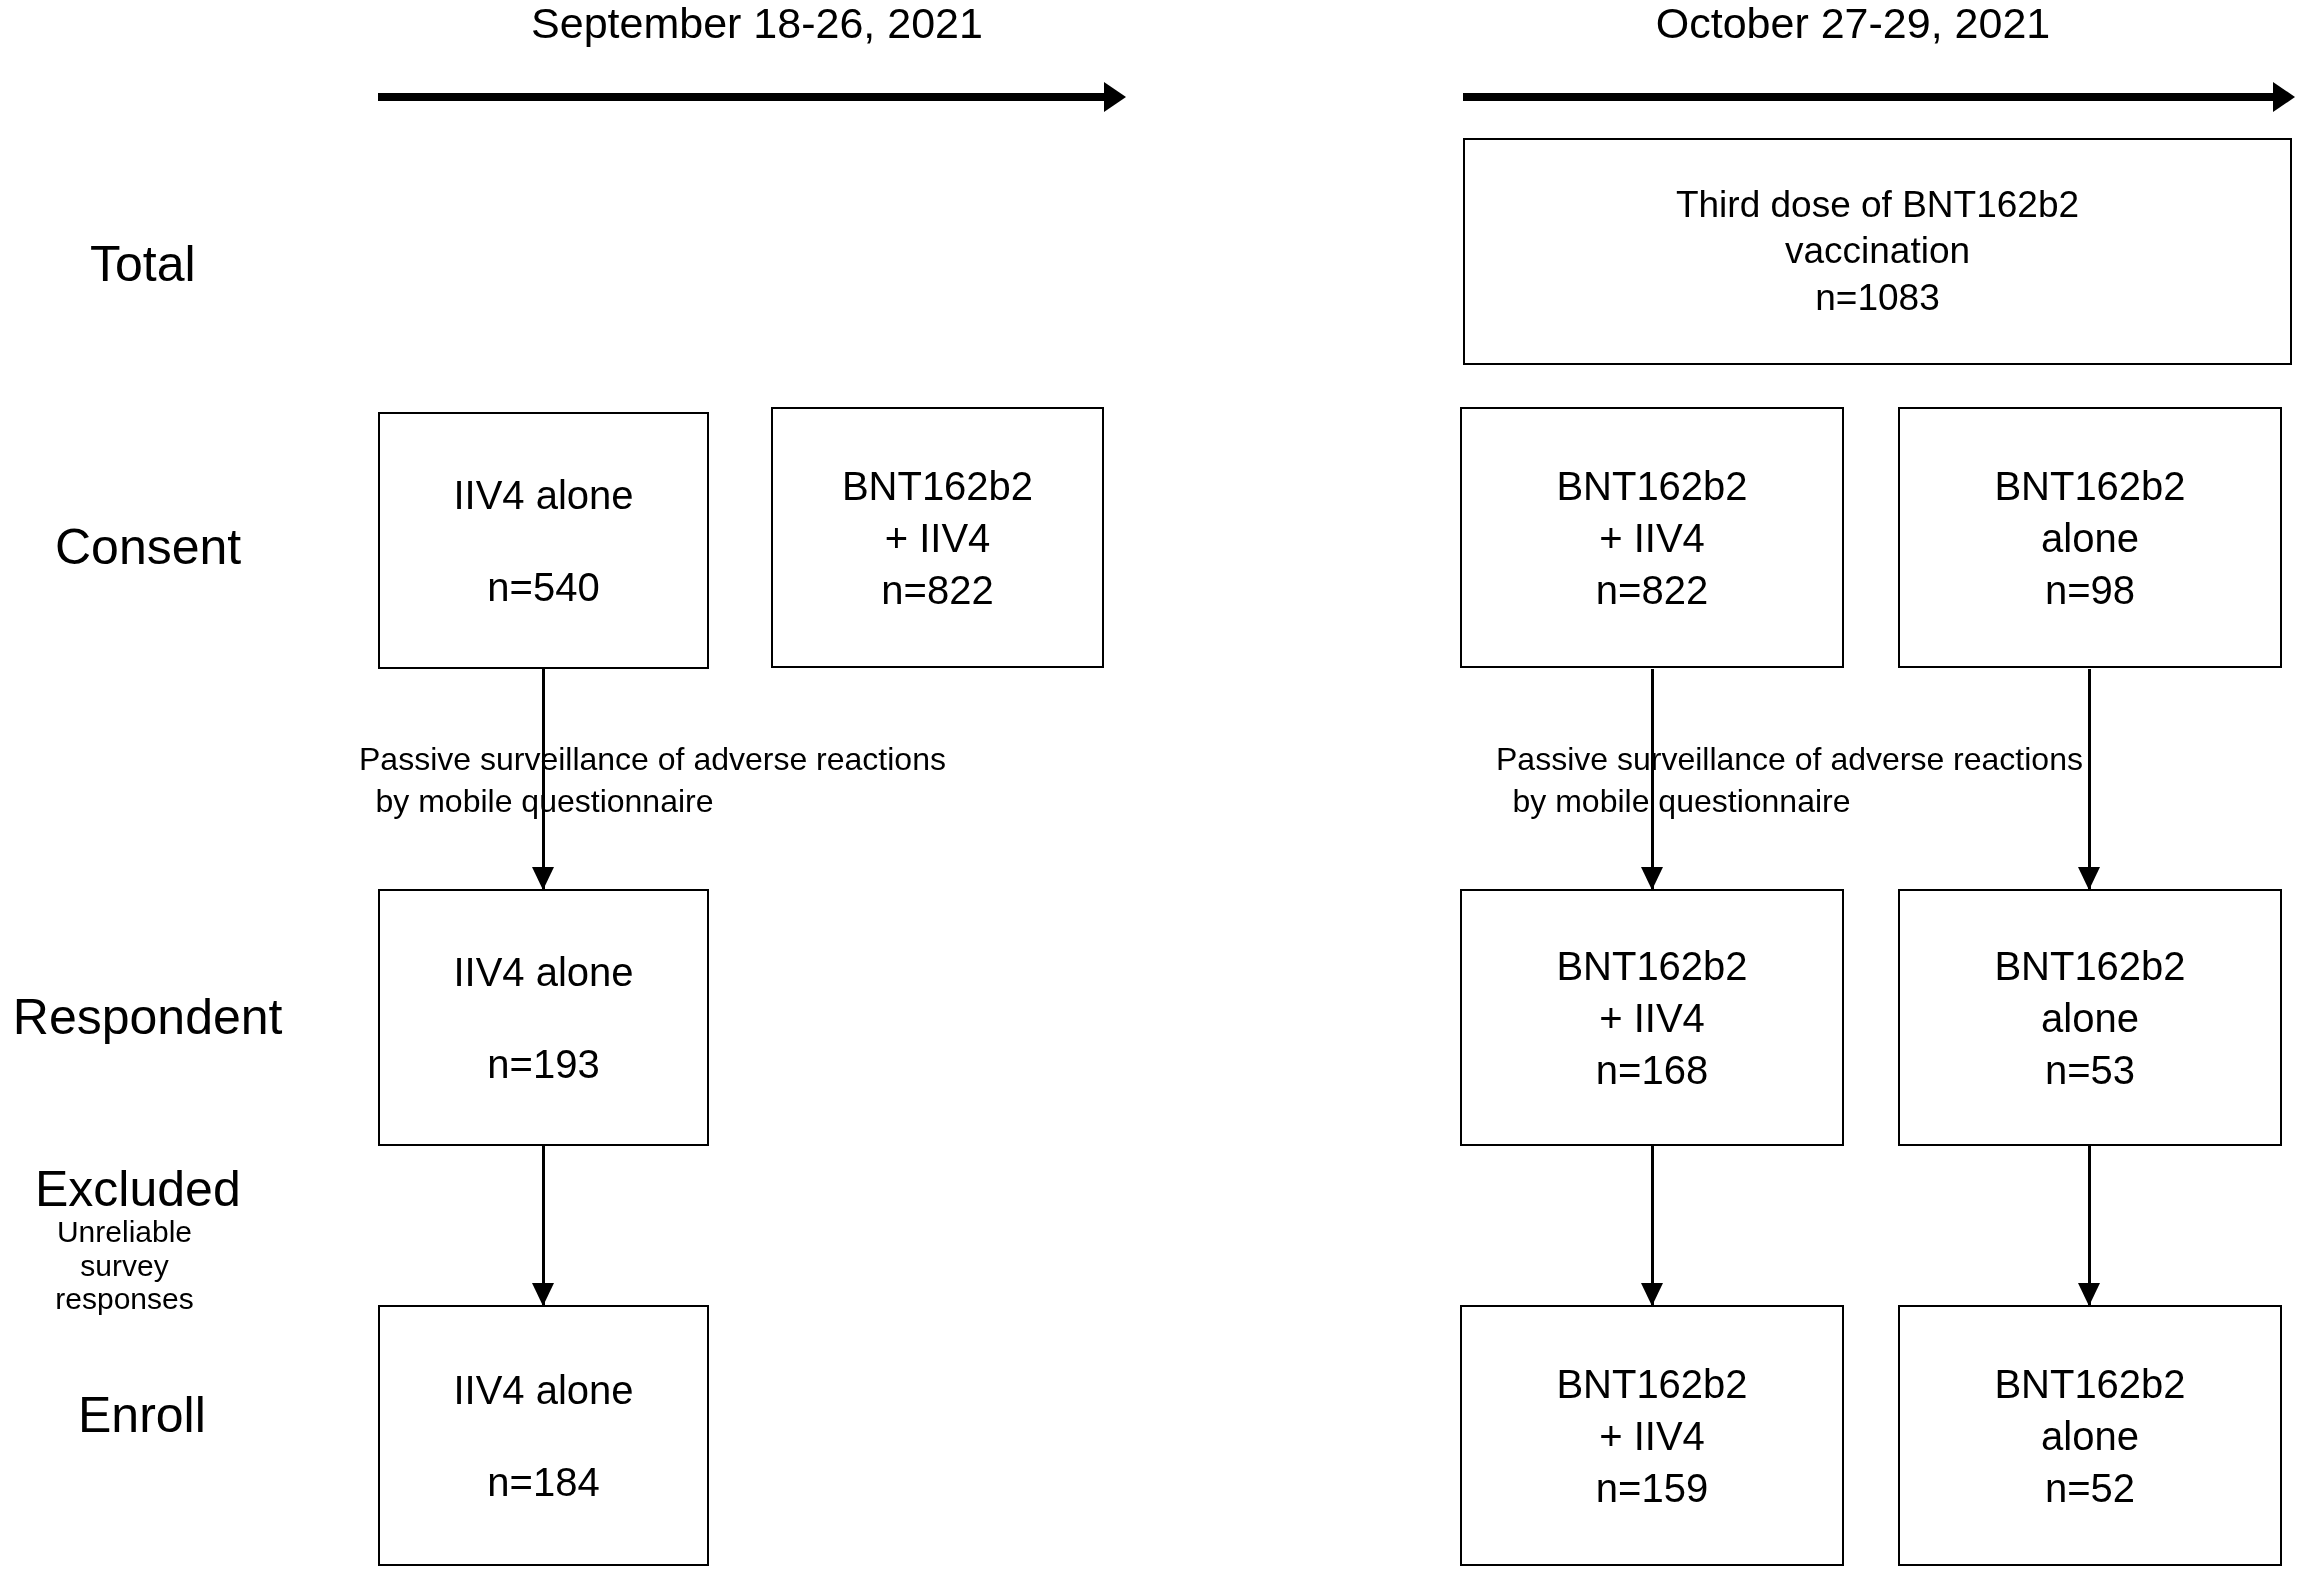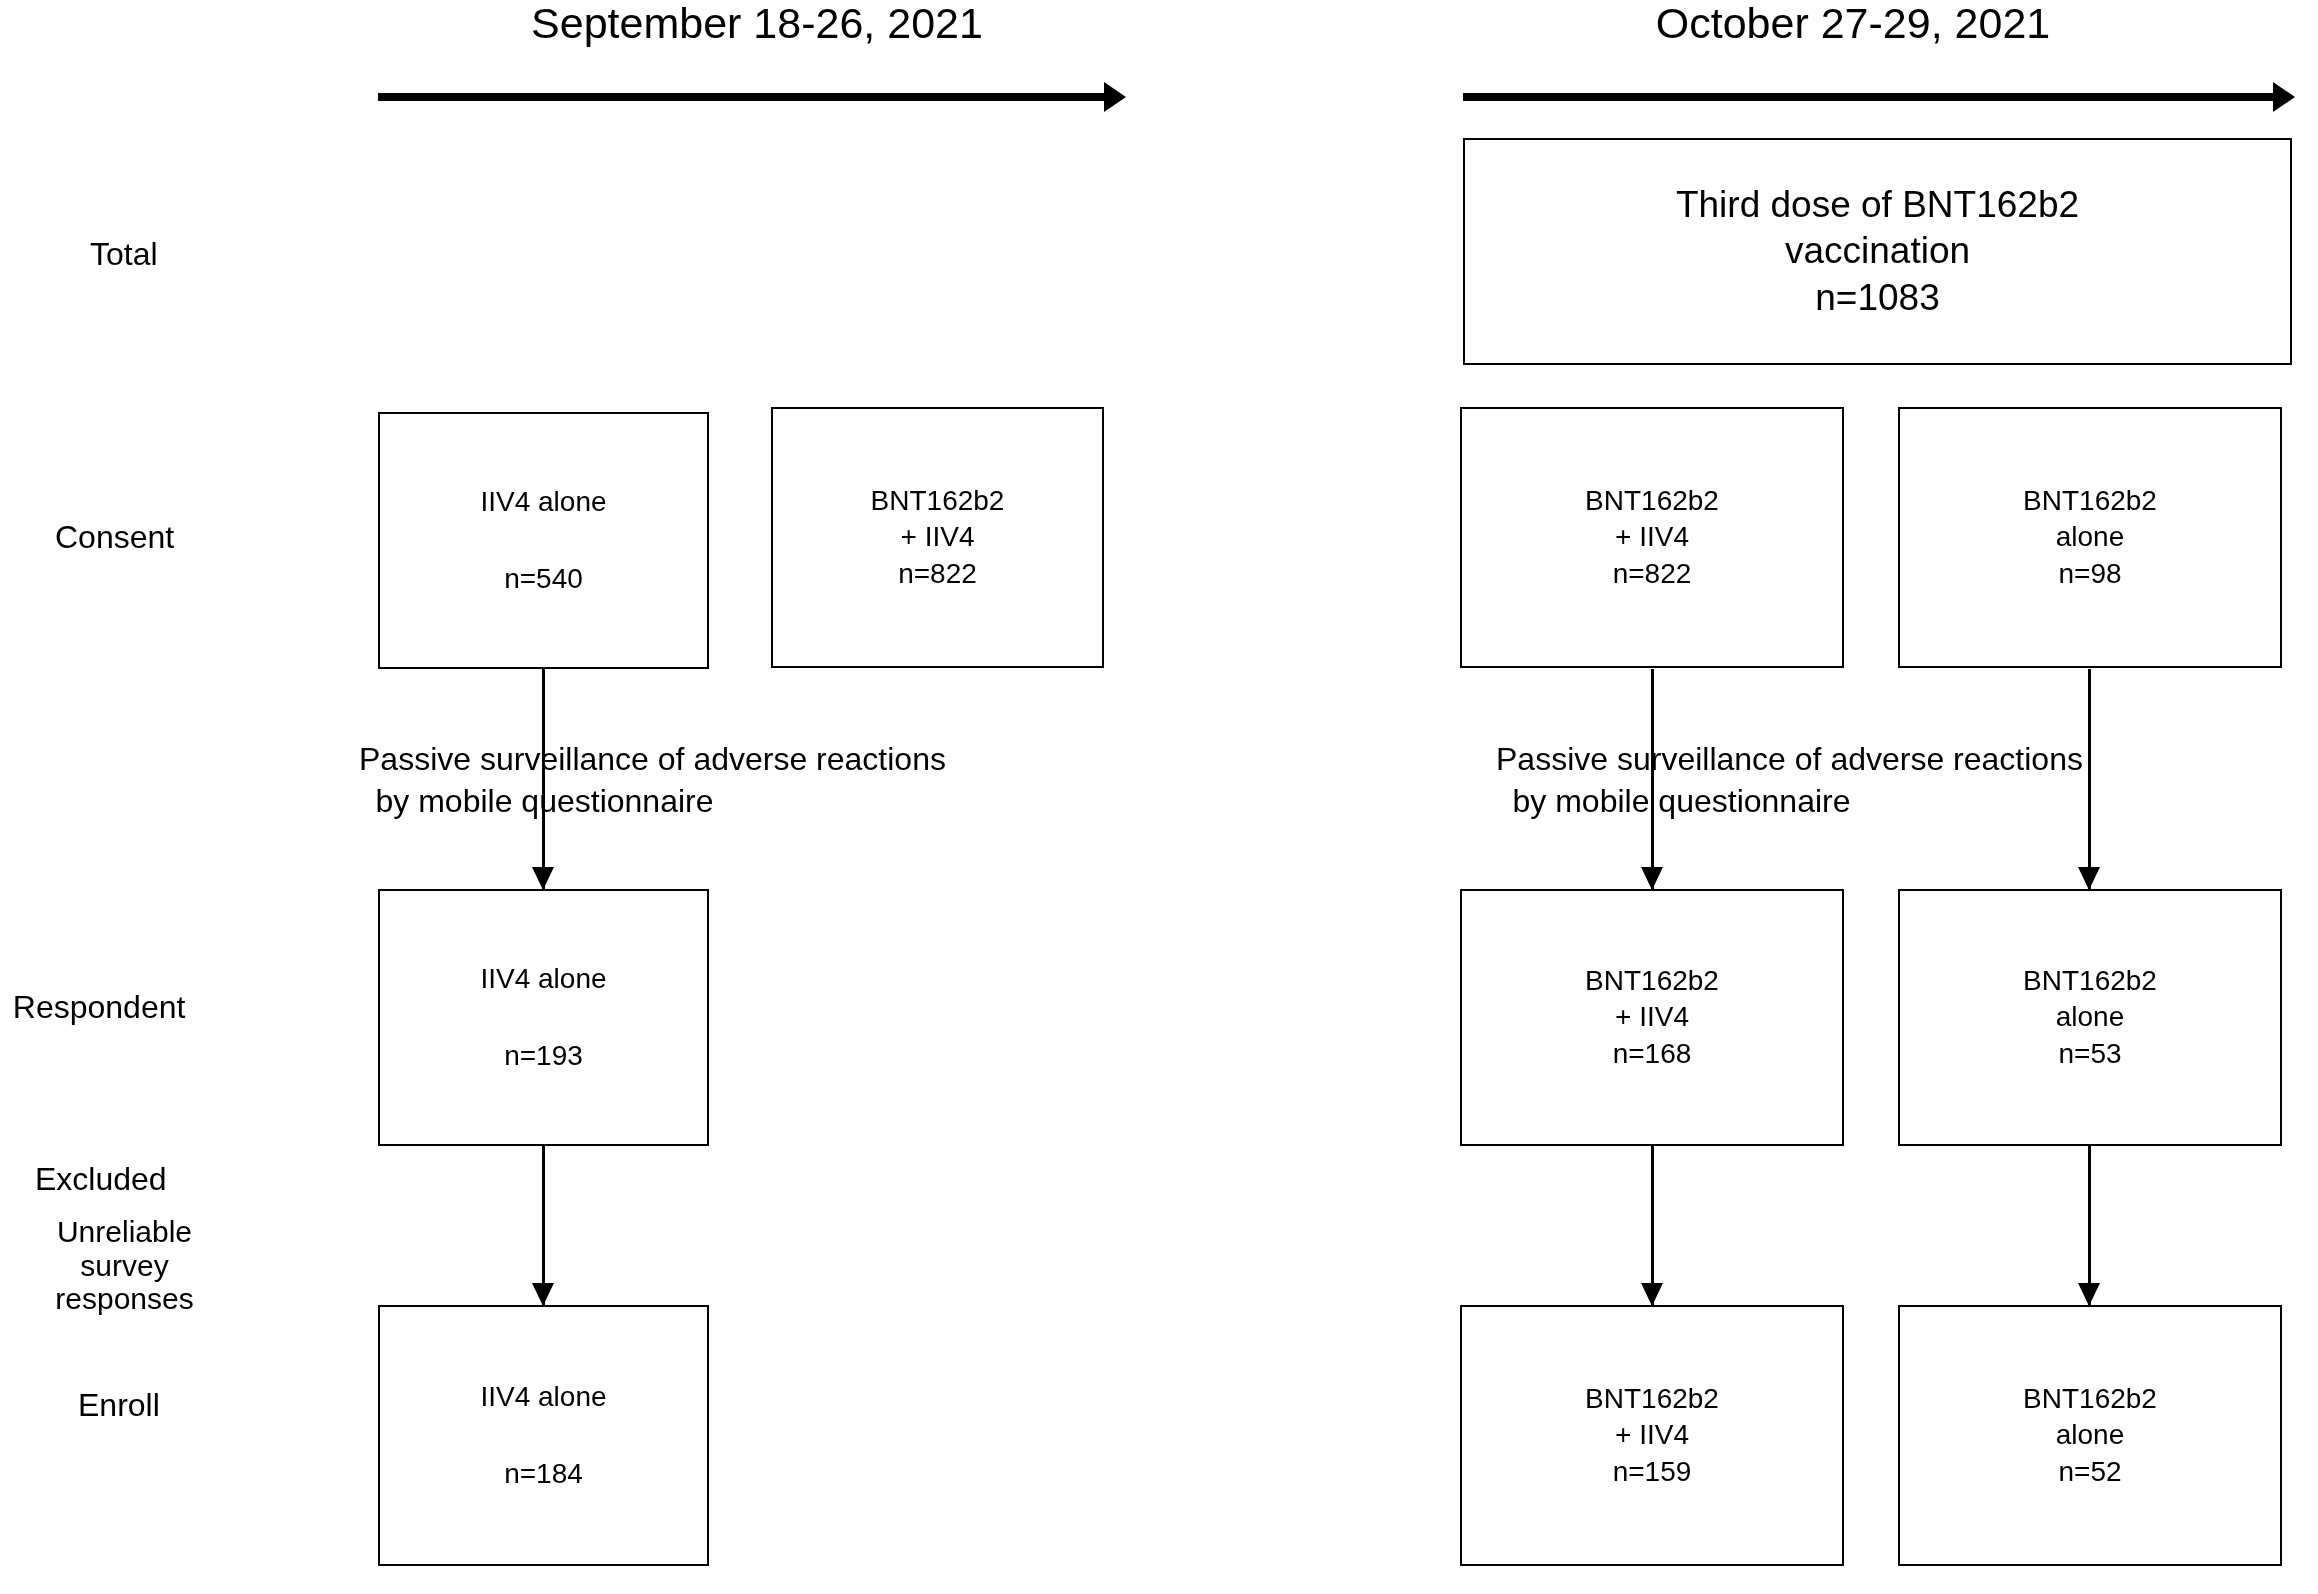"Total" .row-label { font-size: 32px -> 50px }
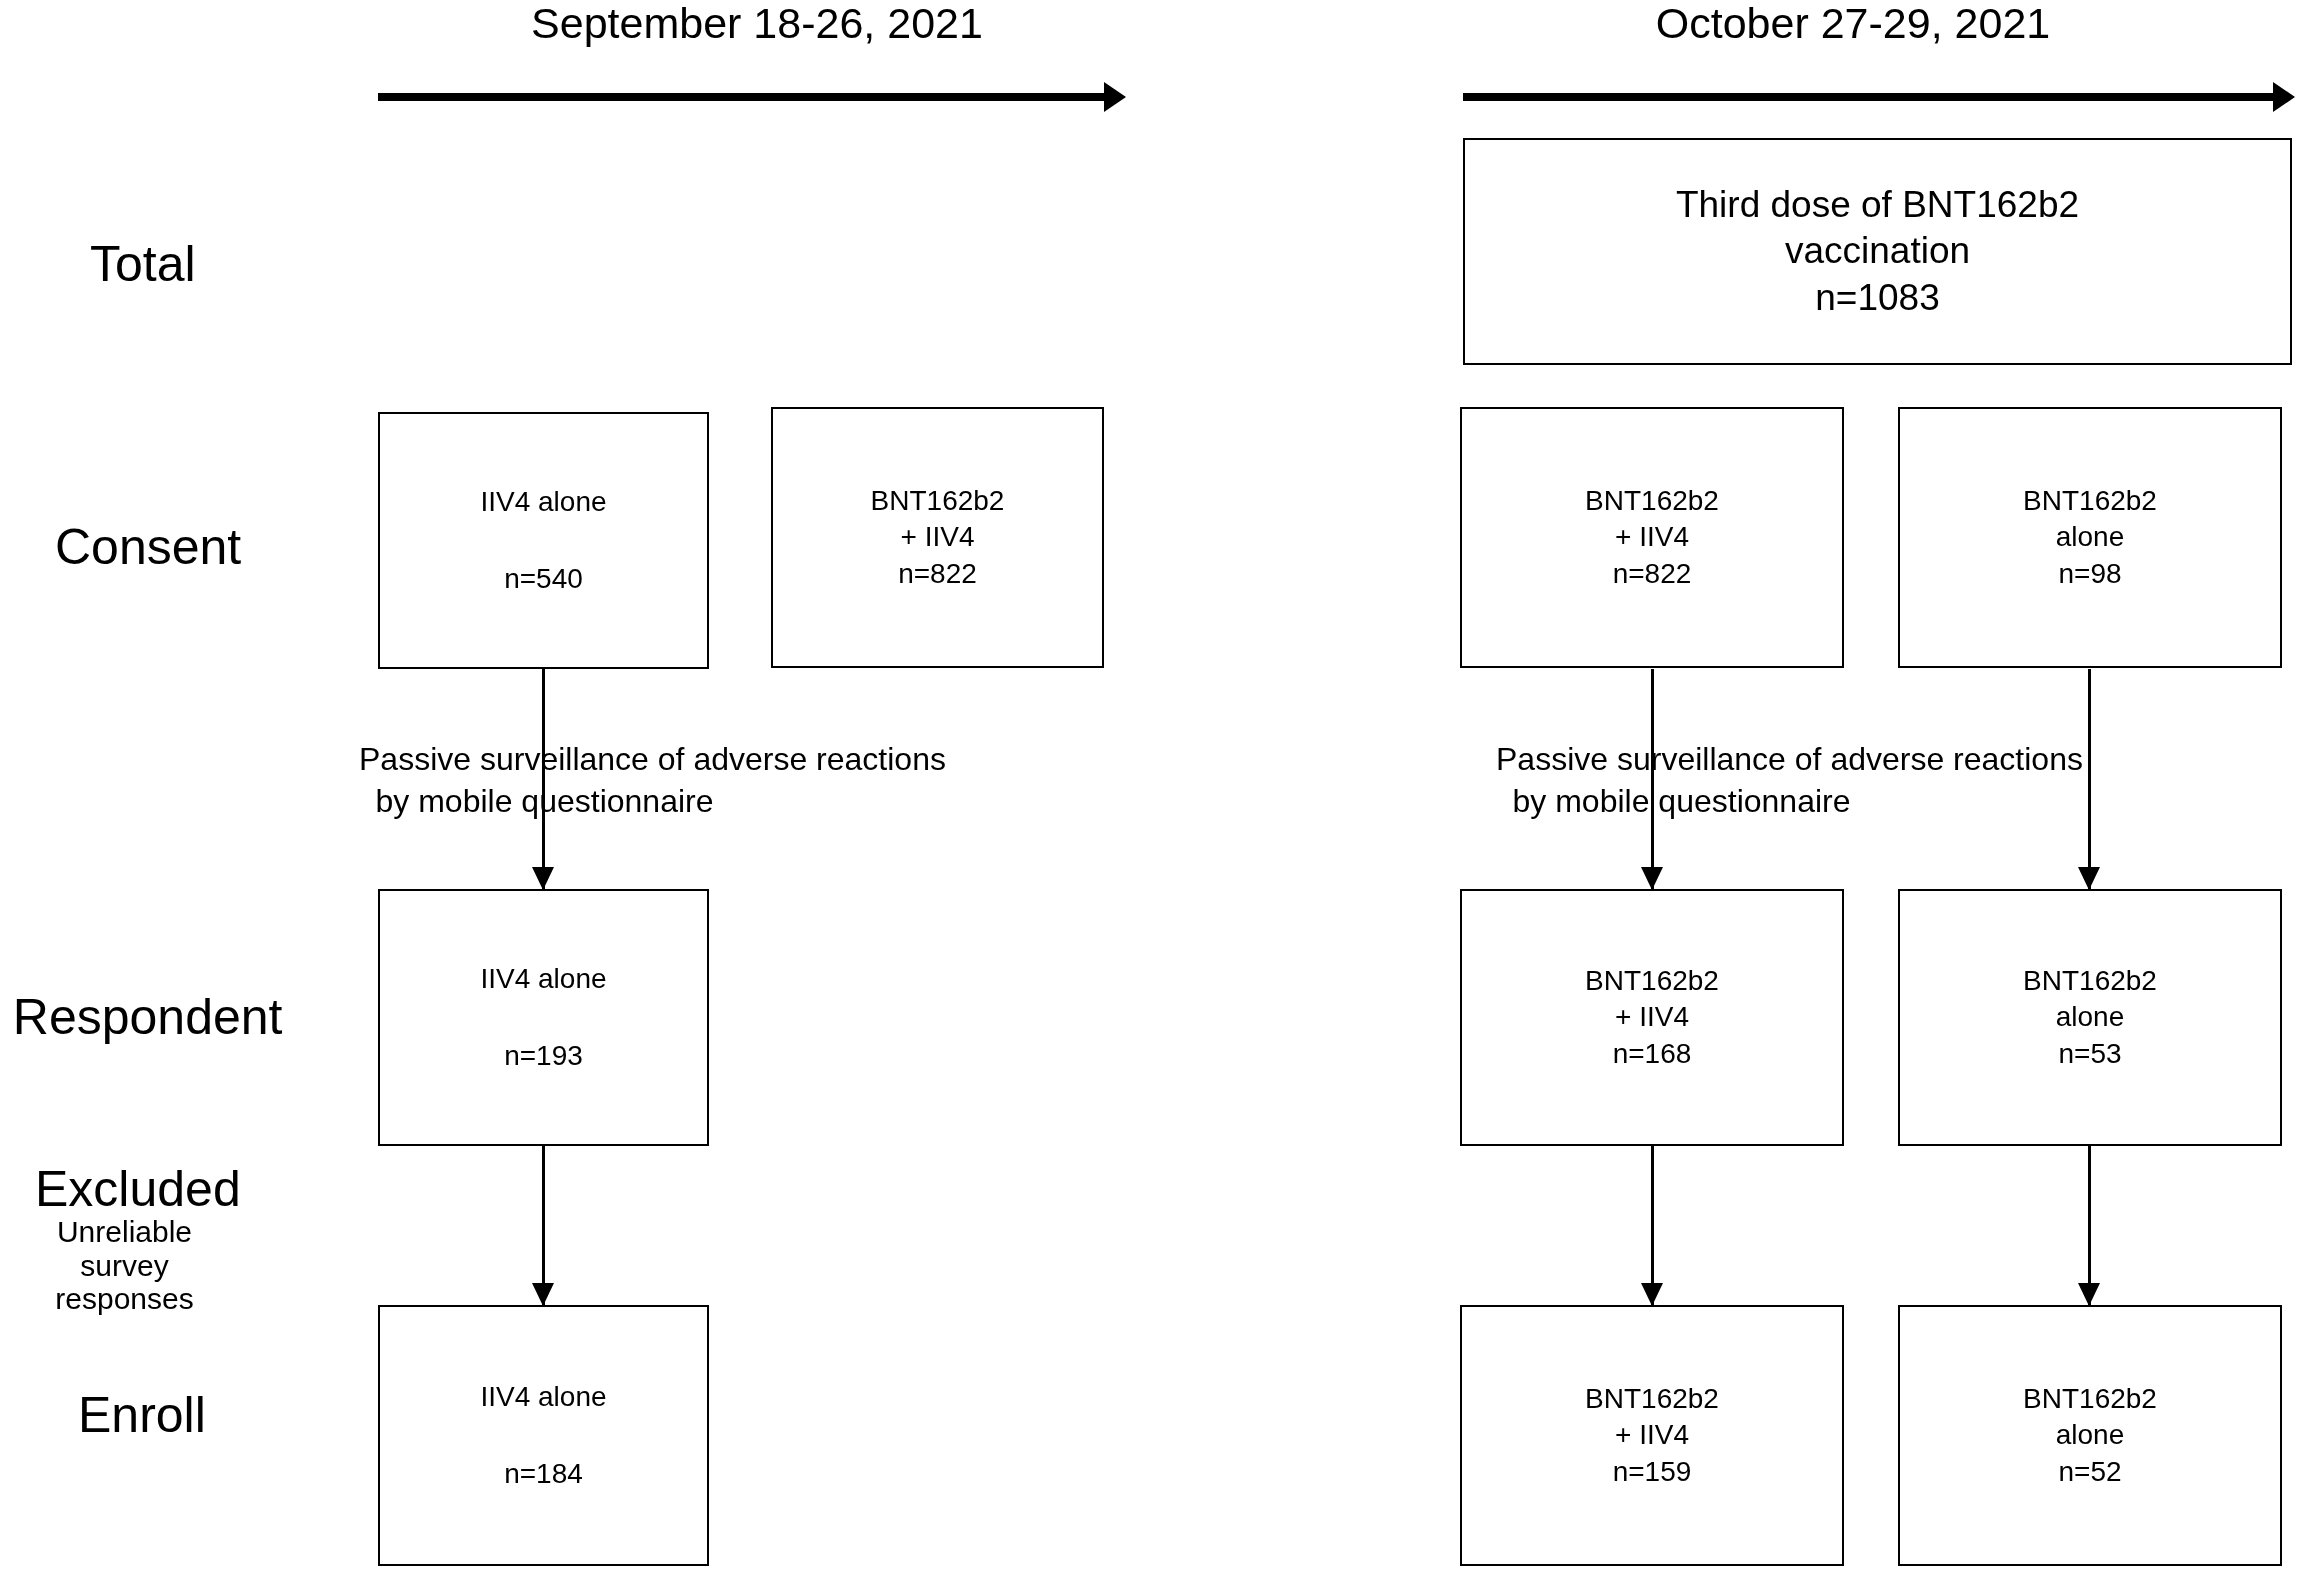"IIV4 alone" .node .line { font-size: 28px -> 40px }
